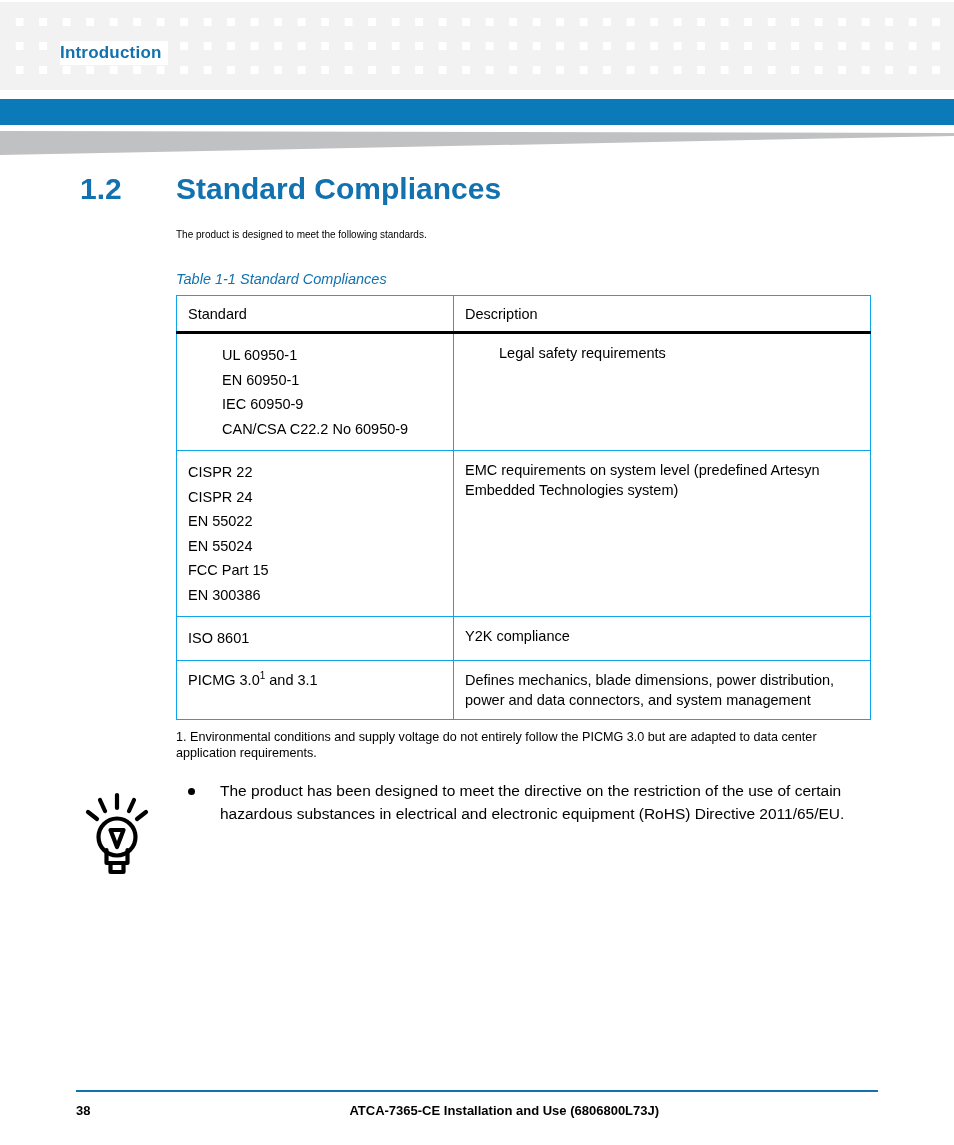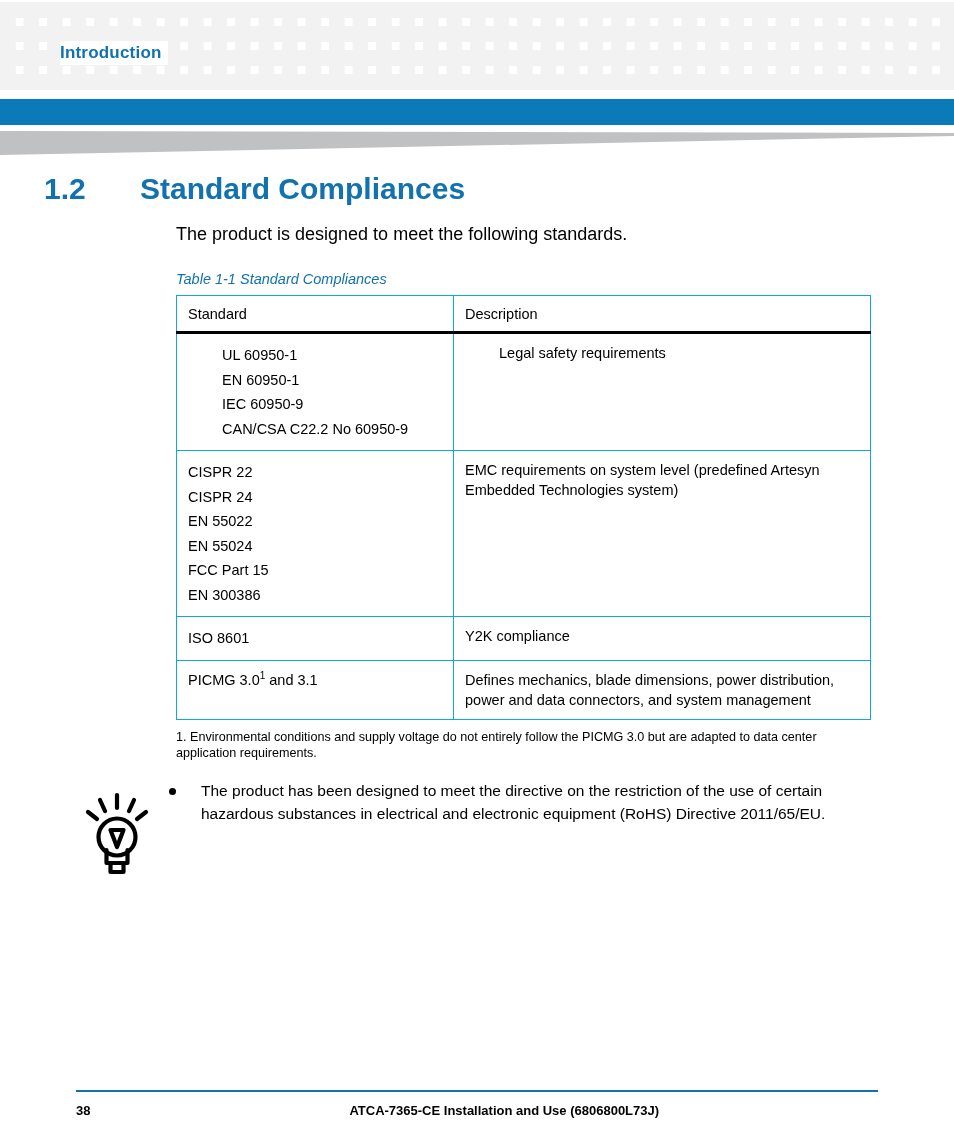"1.2" .section-number { margin-left: 44px -> 80px }
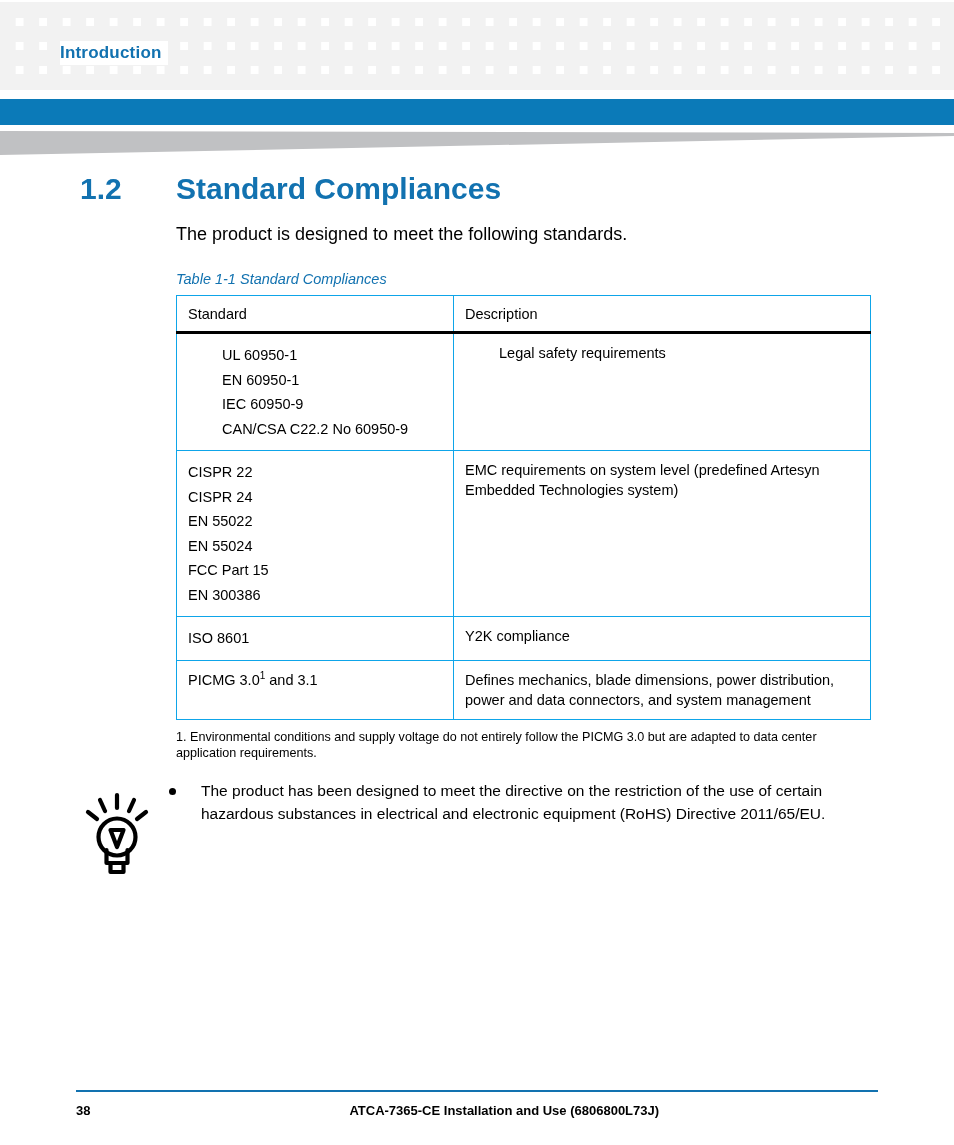"The product is designed to" .intro-paragraph { font-size: 18px -> 10px }
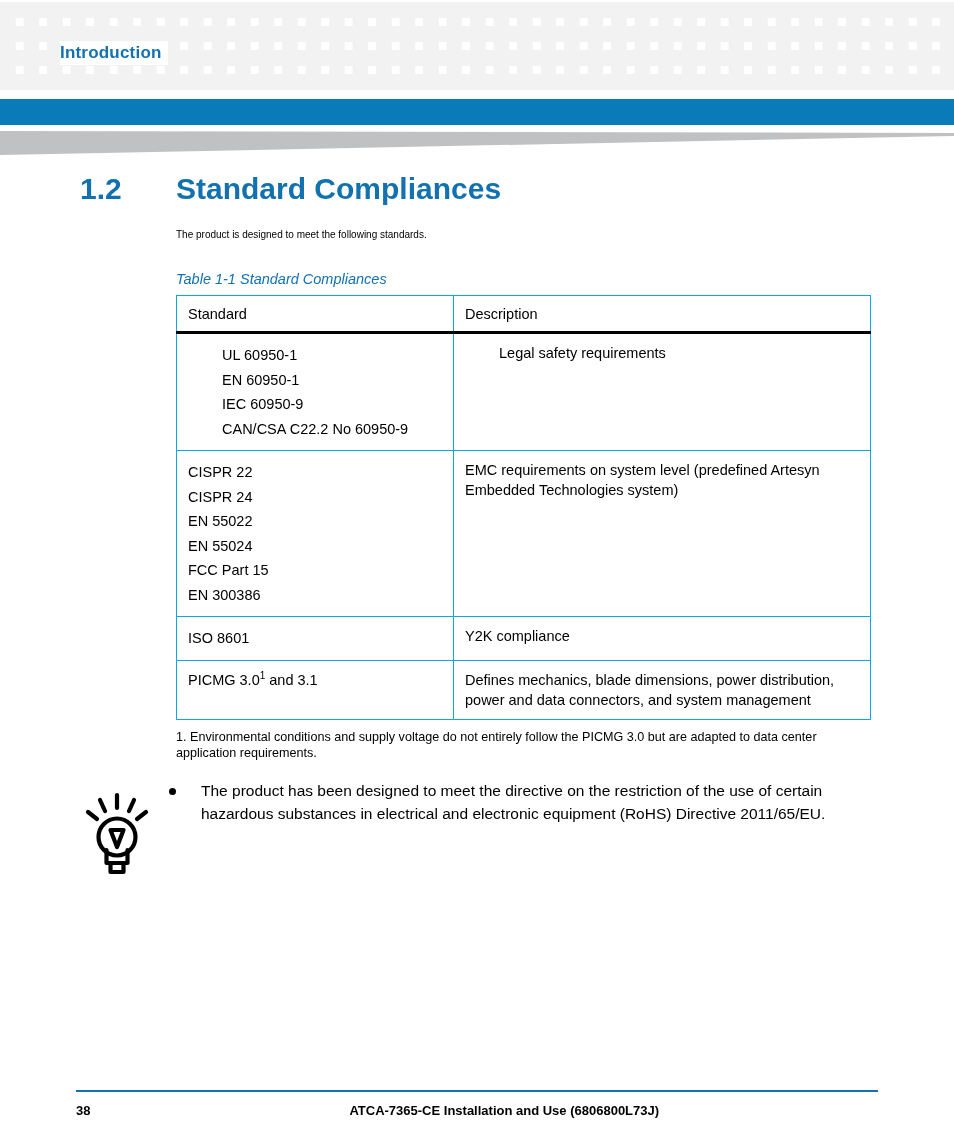"The product has been designed" .note-block { gap: none -> 19px }
